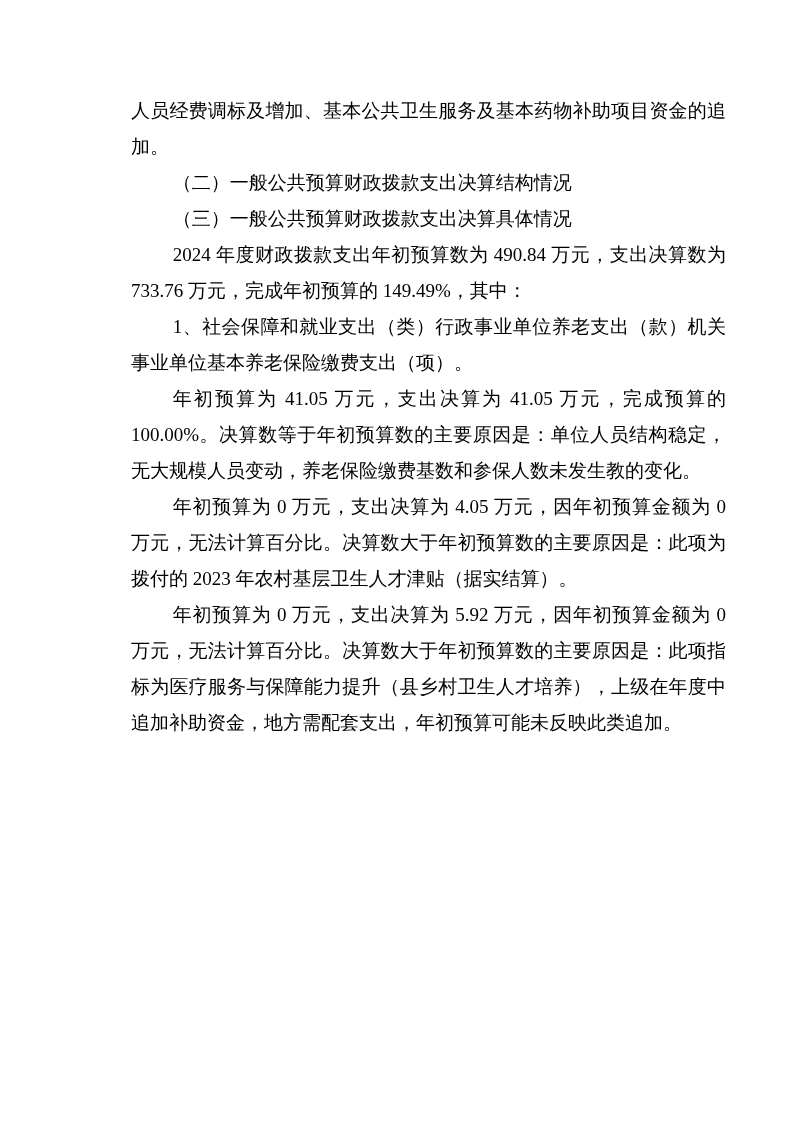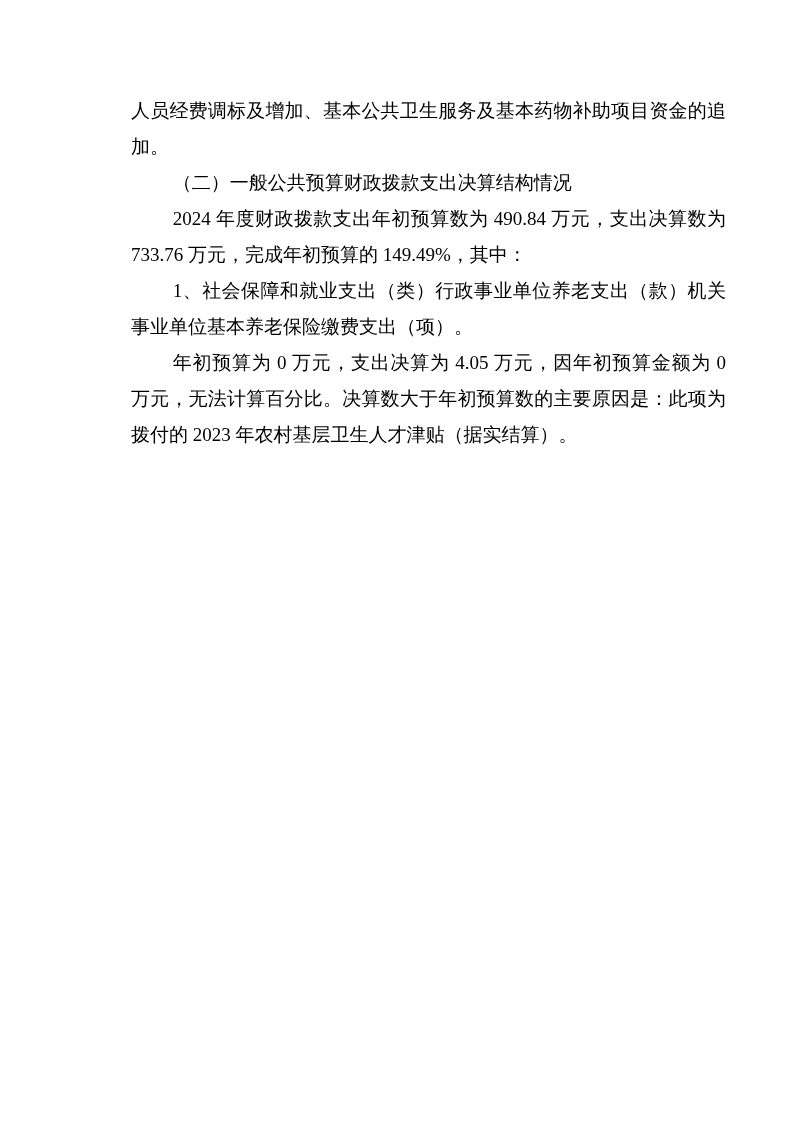"（三）一般公共预算财政拨款支出决算具体情况" p.para { html: none -> <p>（三）一般公共预算财政拨款支出决算具体情况</p> }
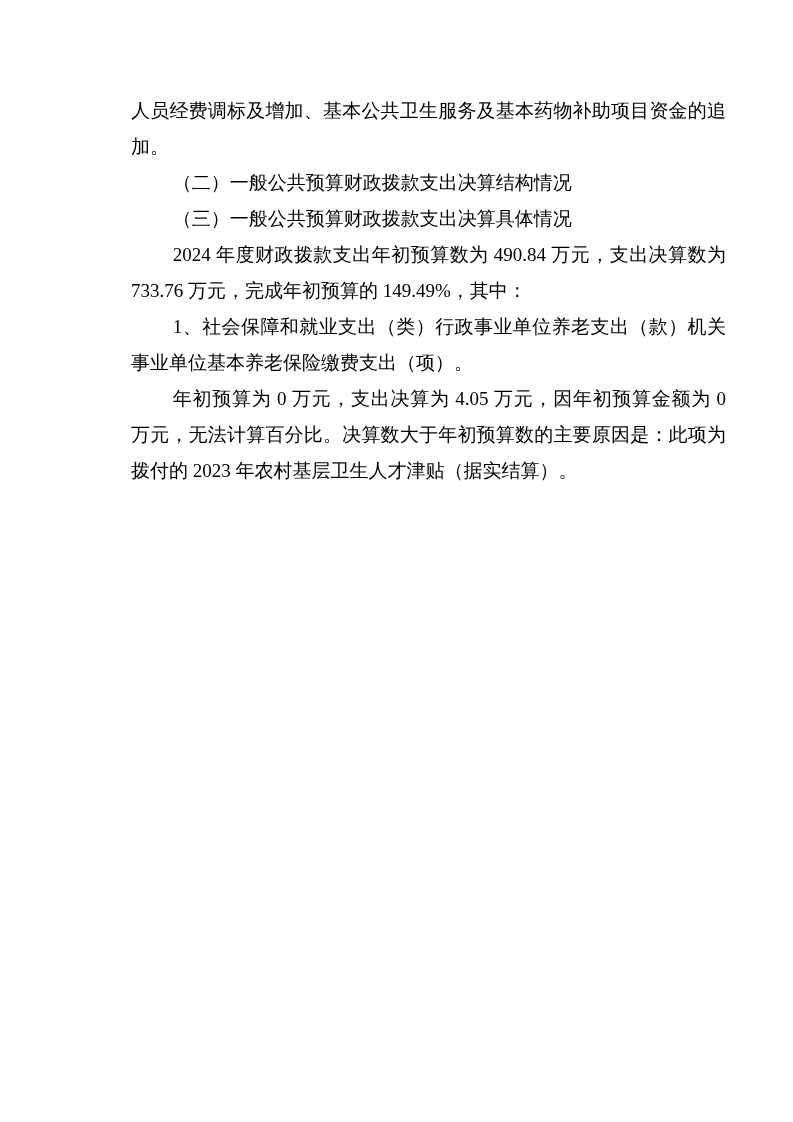"年初预算为 41.05 万元，支出决算为 41.05 万元，完成预算的" p.para { html: none -> <p>年初预算为 41.05 万元，支出决算为 41.05 万元，完成预算的 100.00%。决算数等于年初预算数的主要原因是：单位人员结构稳定，无大规模人员变动，养老保险缴费基数和参保人数未发生教的变化。</p> }
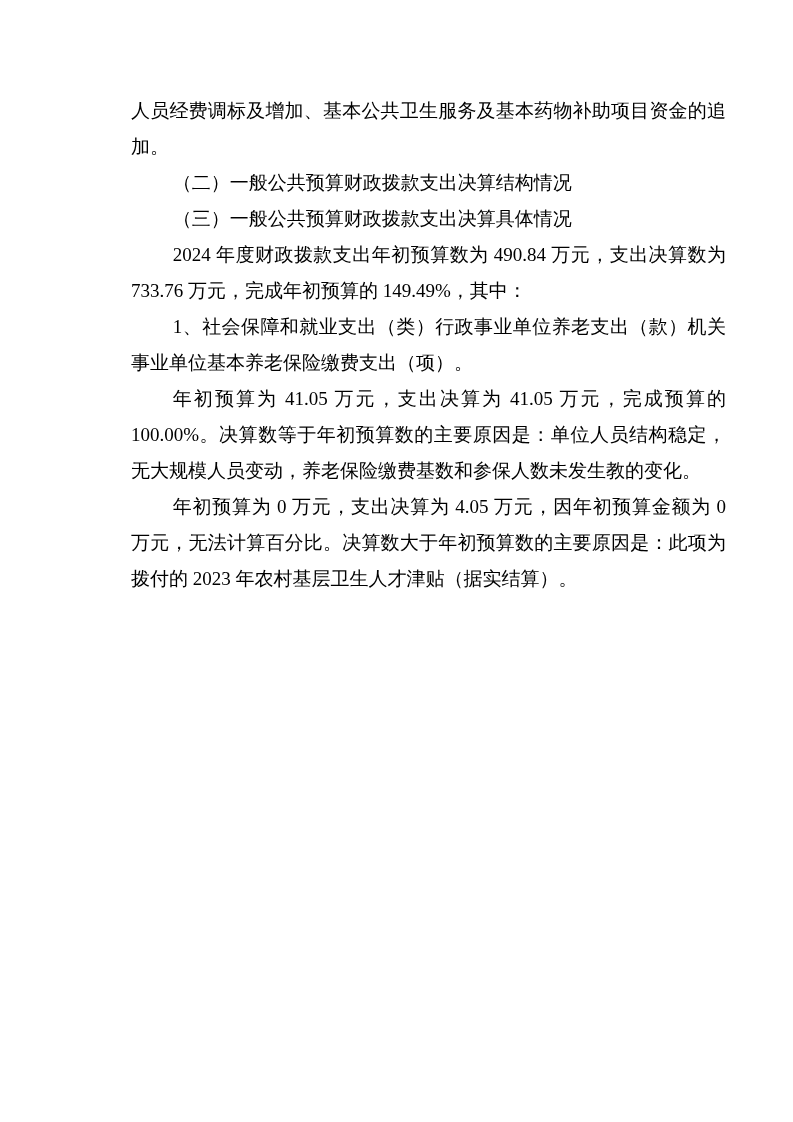"年初预算为 0 万元，支出决算为 5.92 万元，因年初预算金额为" p.para { html: none -> <p>年初预算为 0 万元，支出决算为 5.92 万元，因年初预算金额为 0 万元，无法计算百分比。决算数大于年初预算数的主要原因是：此项指标为医疗服务与保障能力提升（县乡村卫生人才培养），上级在年度中追加补助资金，地方需配套支出，年初预算可能未反映此类追加。</p> }
